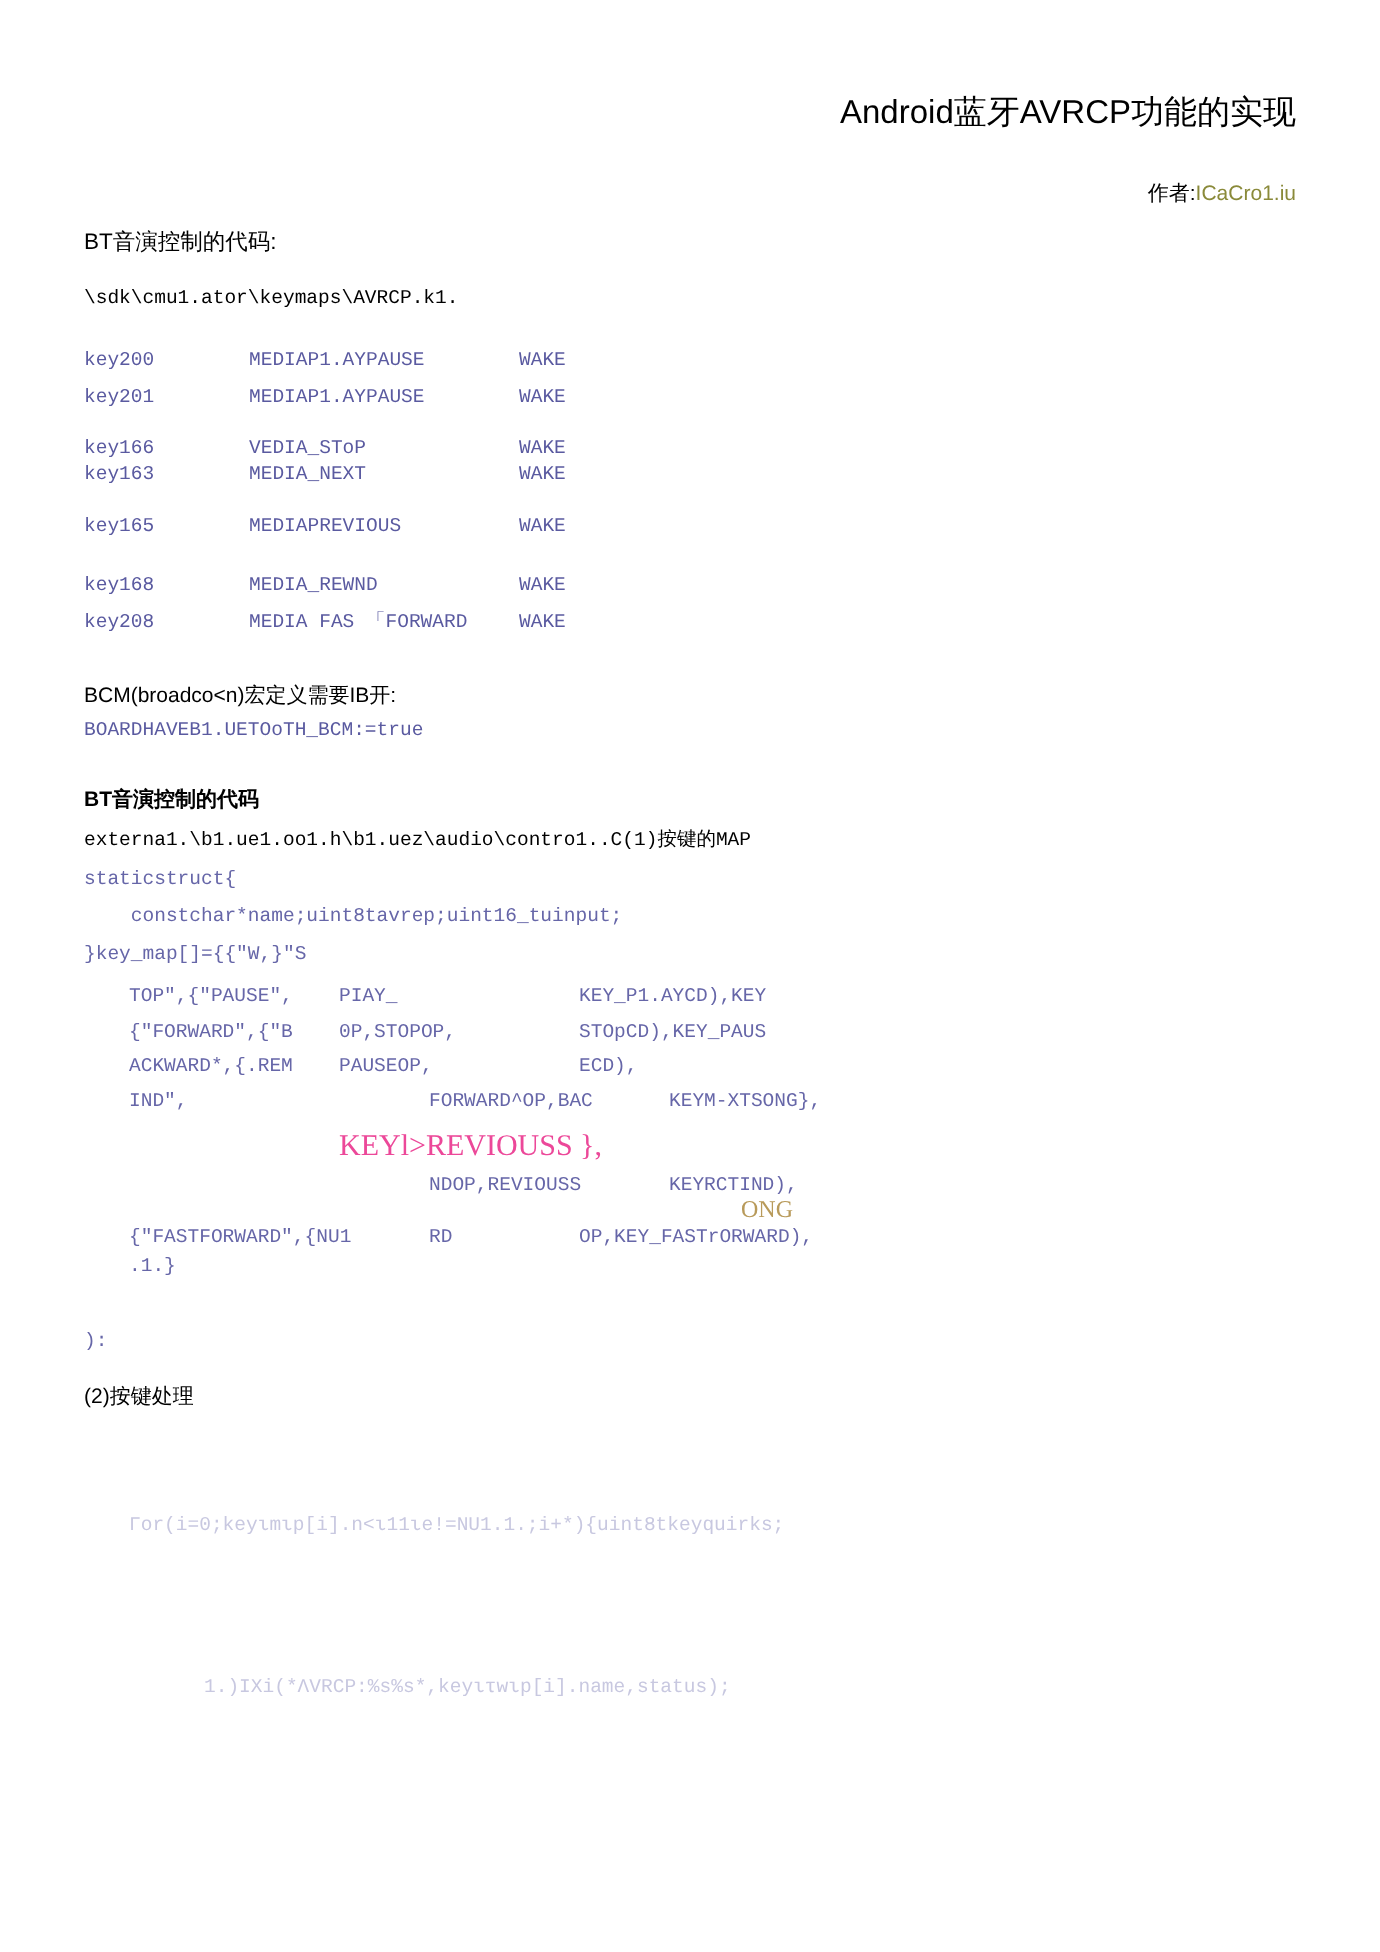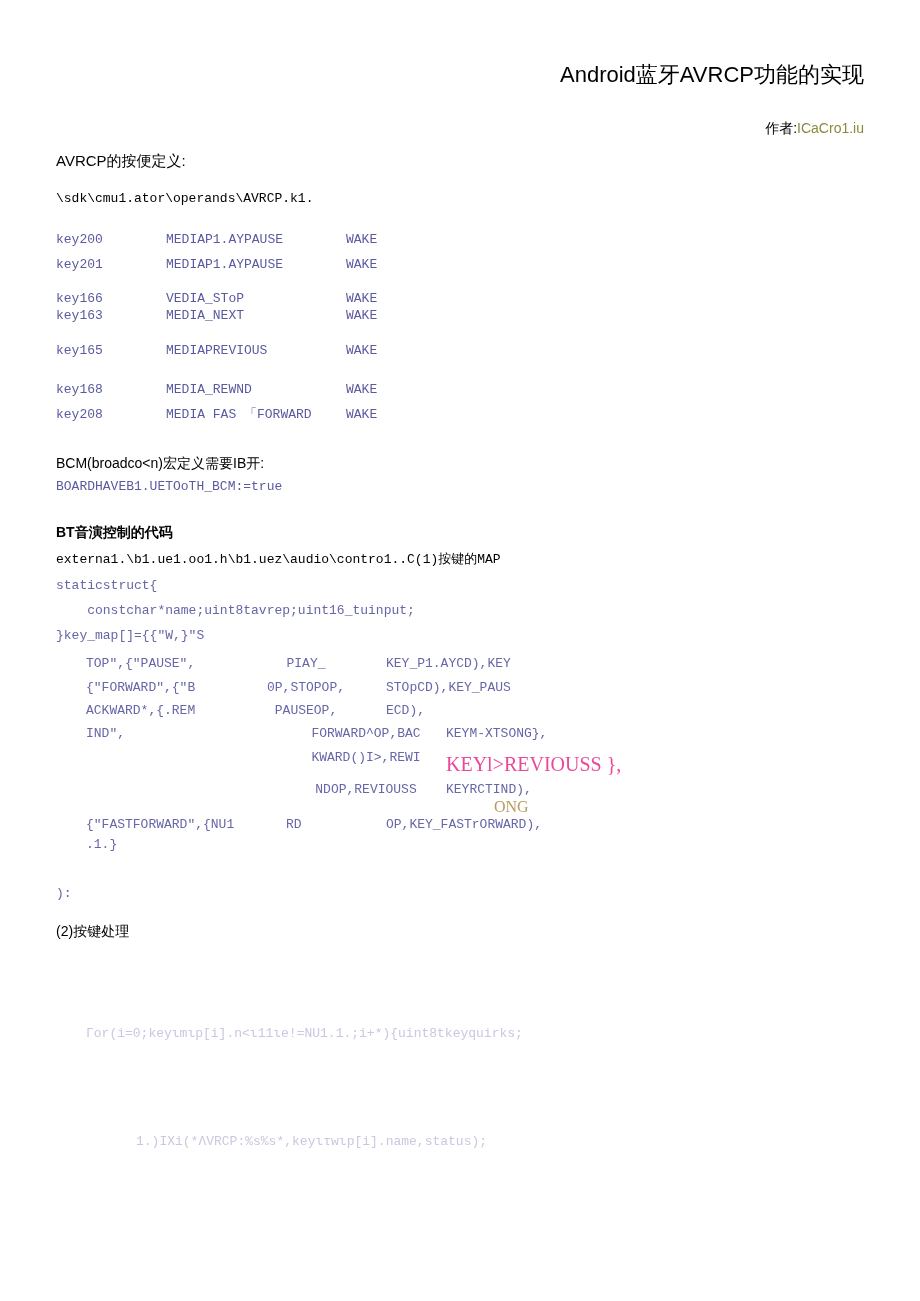"AVRCP的按便定义:" div.section-header { text: AVRCP的按便定义 -> BT音演控制的代码 }
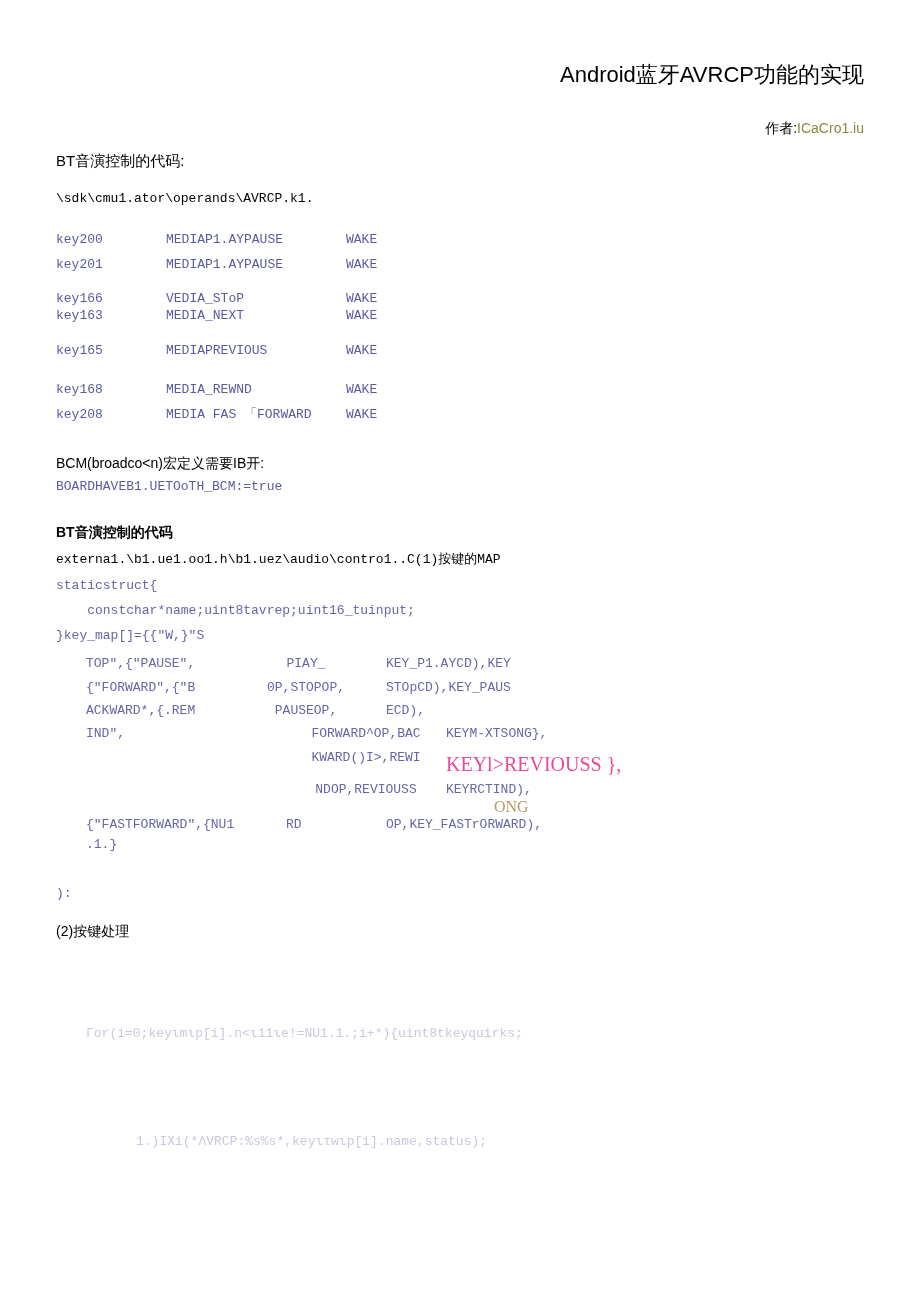"\sdk\cmu1.ator\operands\AVRCP.k1." div.mono-black { text: operands -> keymaps }
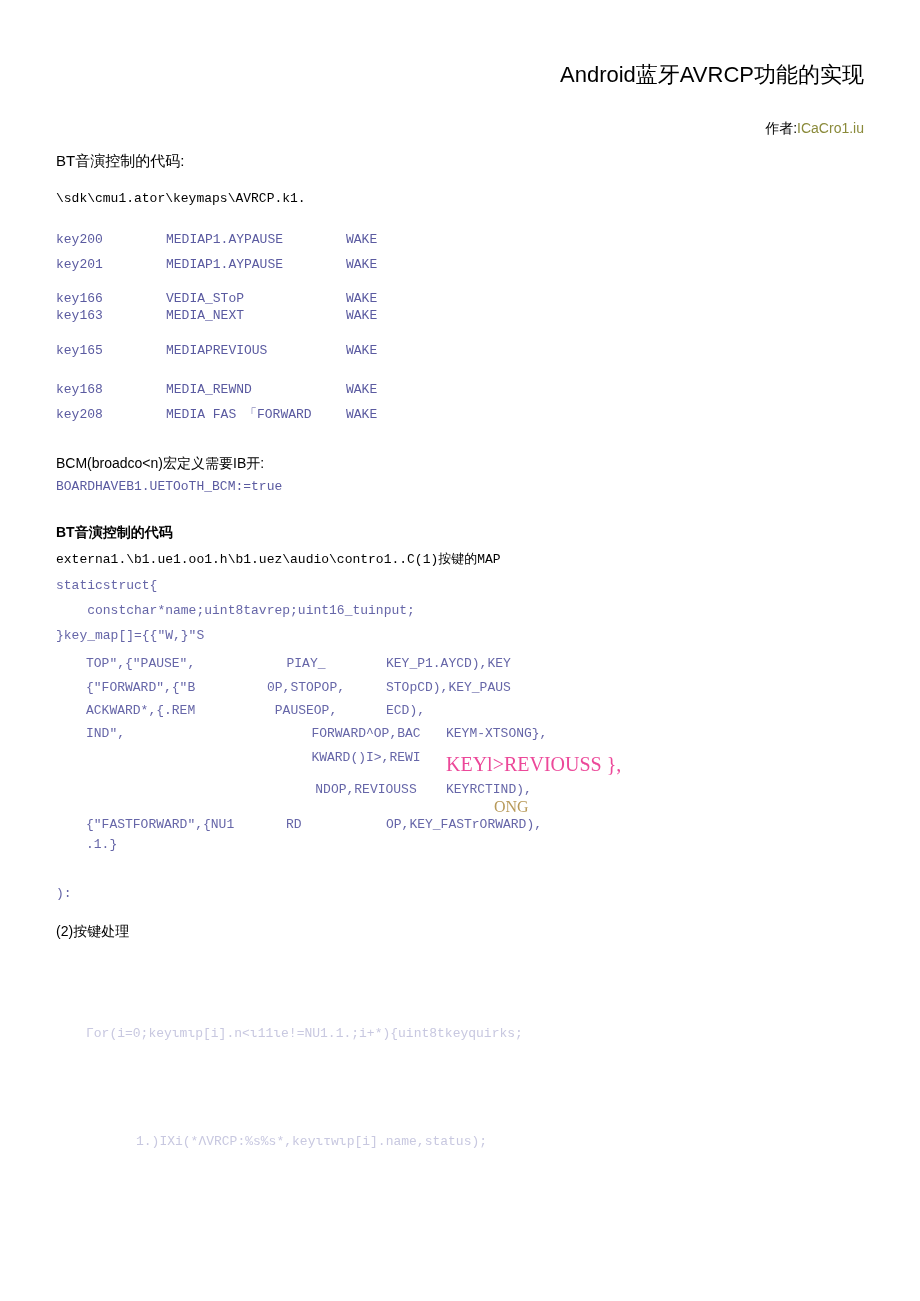"PIAY_" .km-c2 { text-align: center -> none }
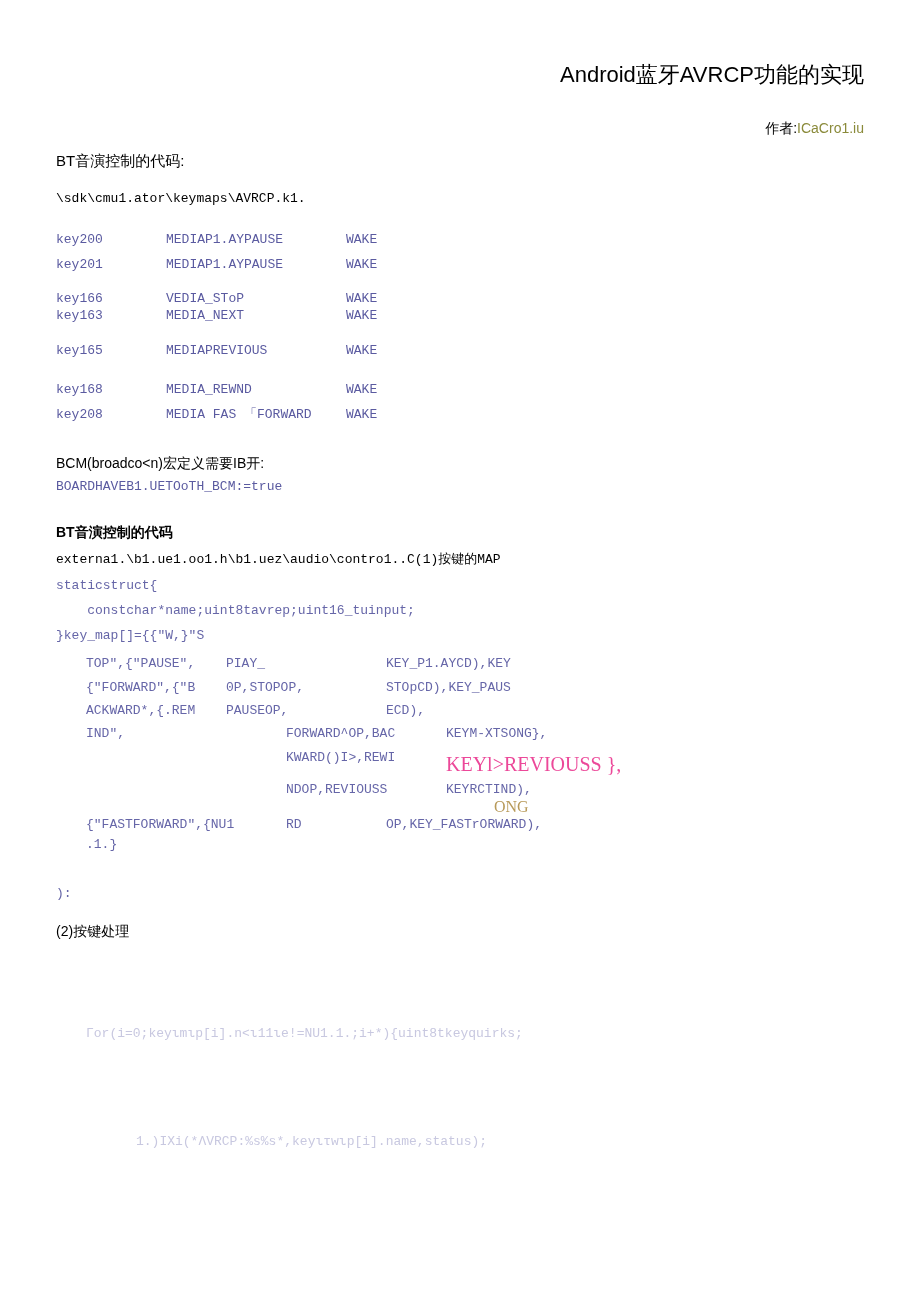"KWARD()I>,REWI" span.km-c2 { html: <span>KWARD()I&gt;,REWI</span> -> none }
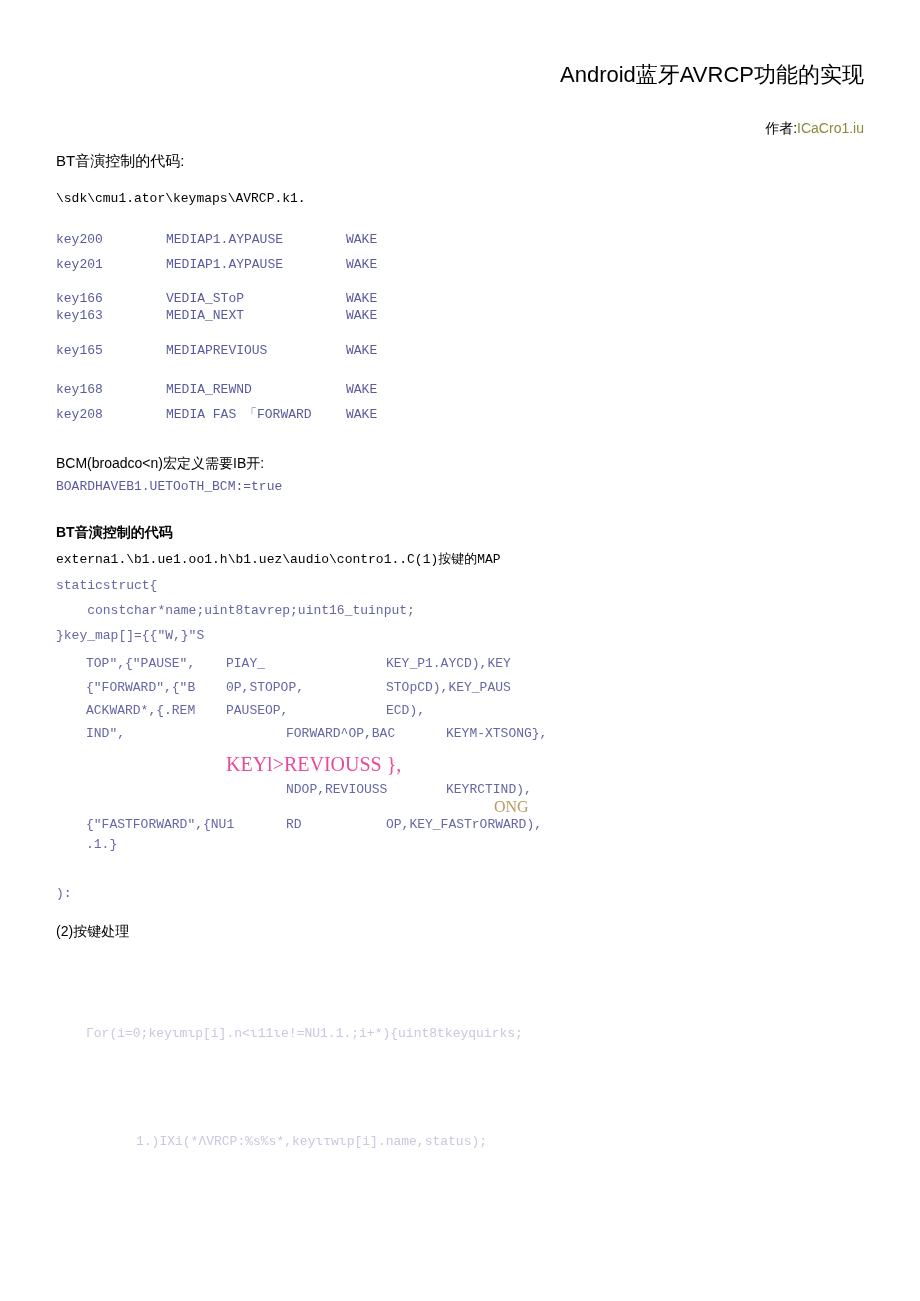"Гor(i=0;keyιmιp[i].n<ι11ιe!=NU1.1.;i+*){" .faded .indent1 { margin-top: 20px -> 4px }
